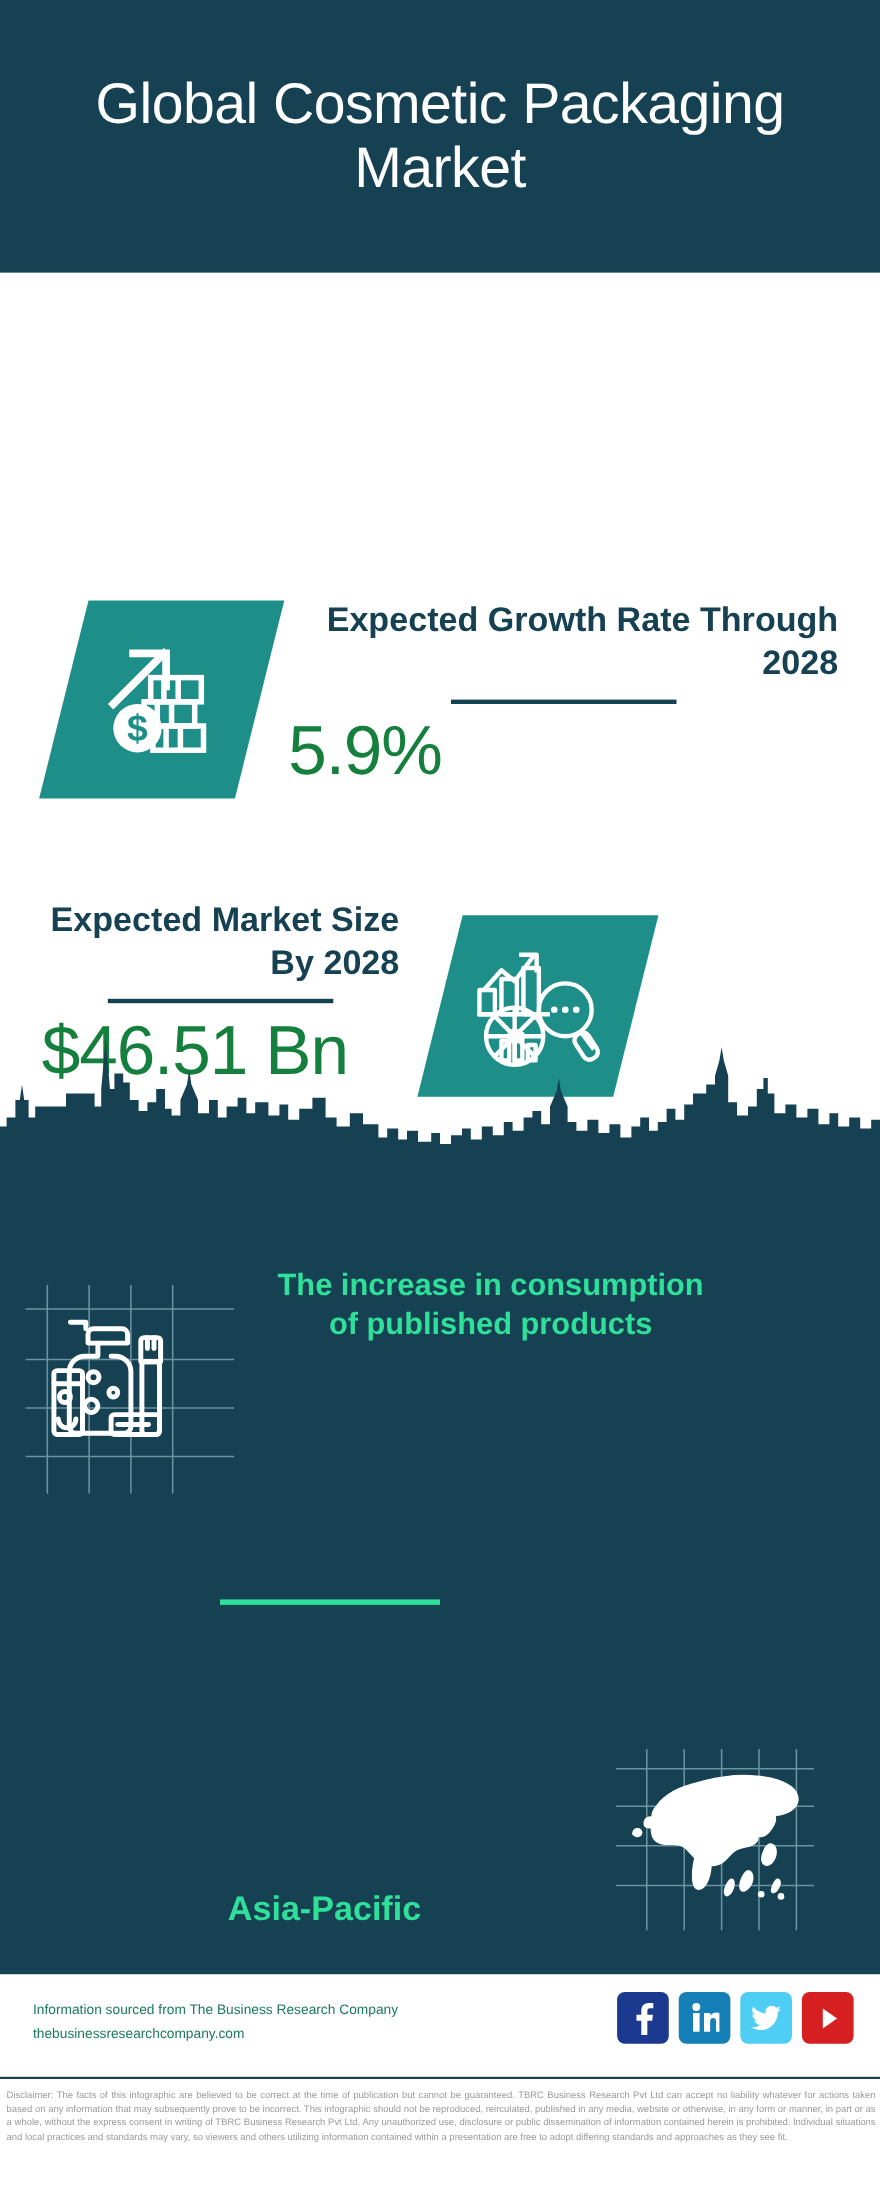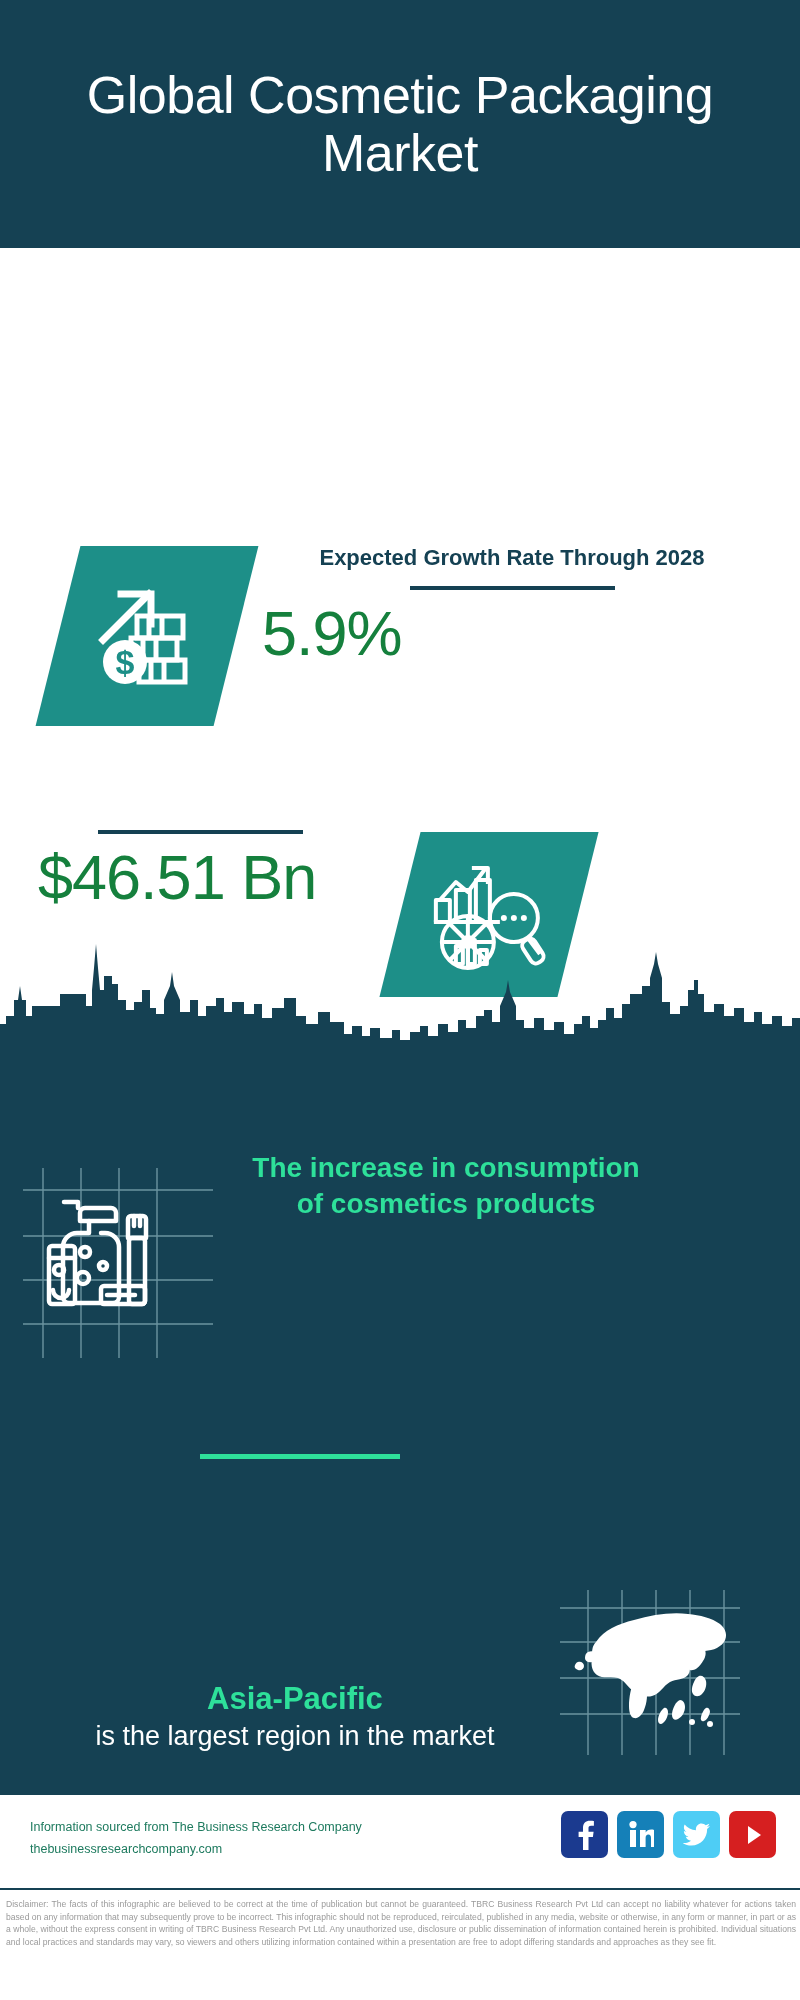"Expected Growth Rate Through 2028" .stat-label { font-size: 22px -> 31px; text-align: center -> right }
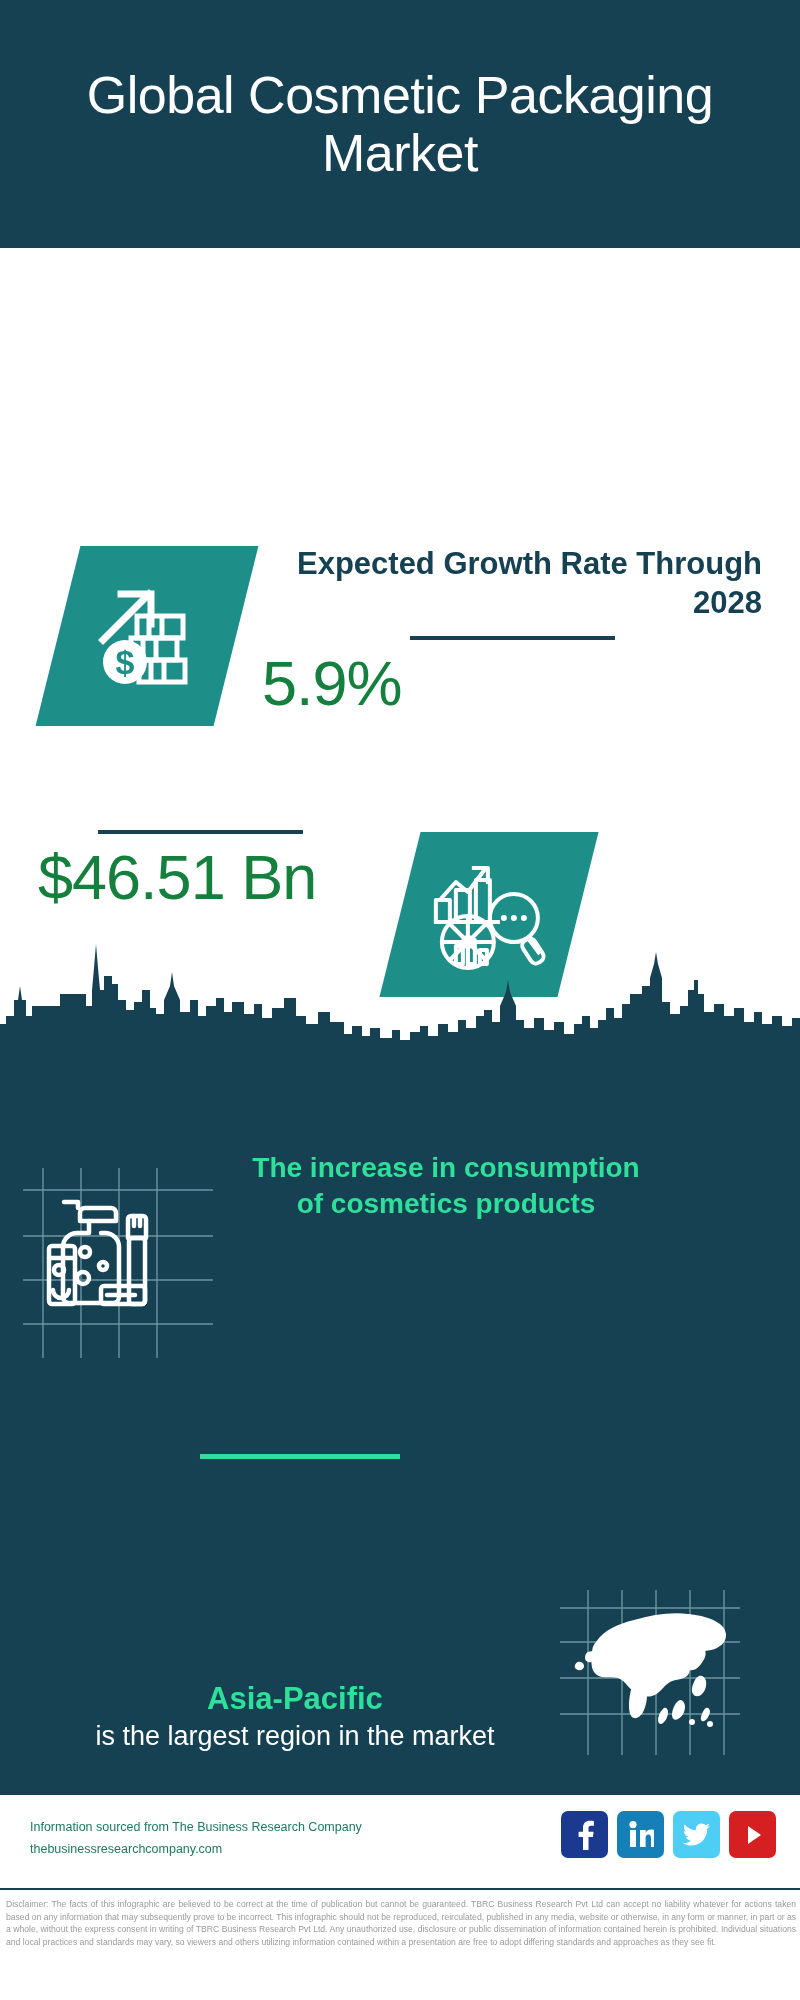"Expected Market Size By 2028" div.stat-label { html: none -> <div>Expected Market Size By 2028</div> }
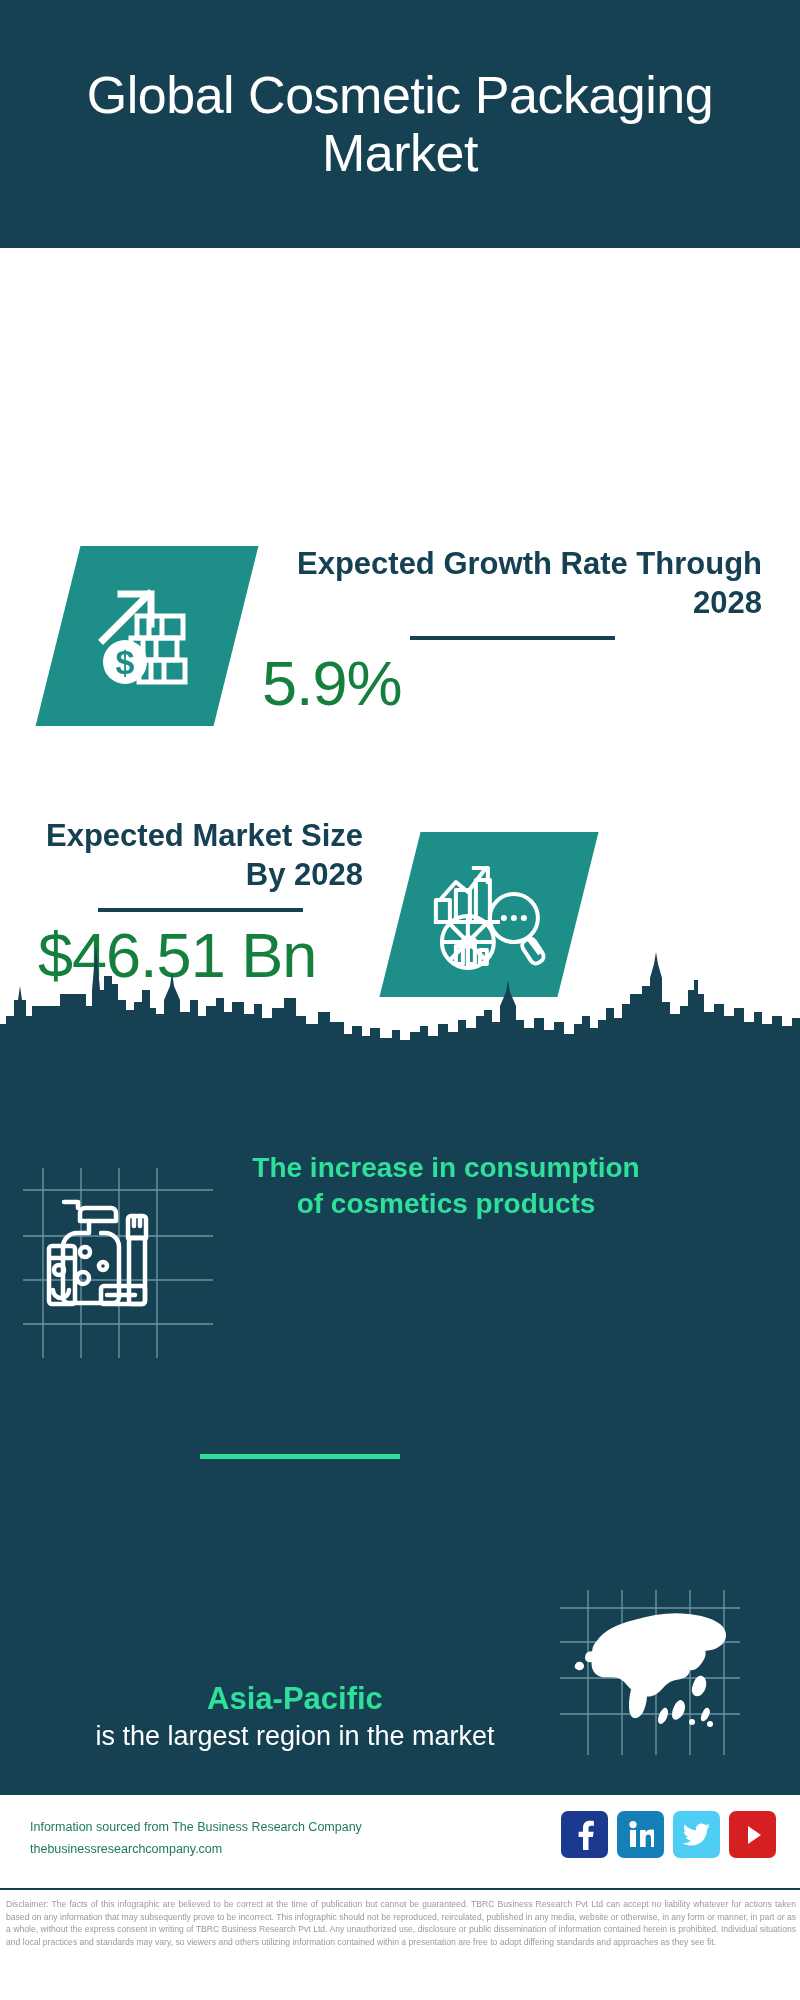"The increase in consumption of" span.hl-green { text: cosmetics -> published }
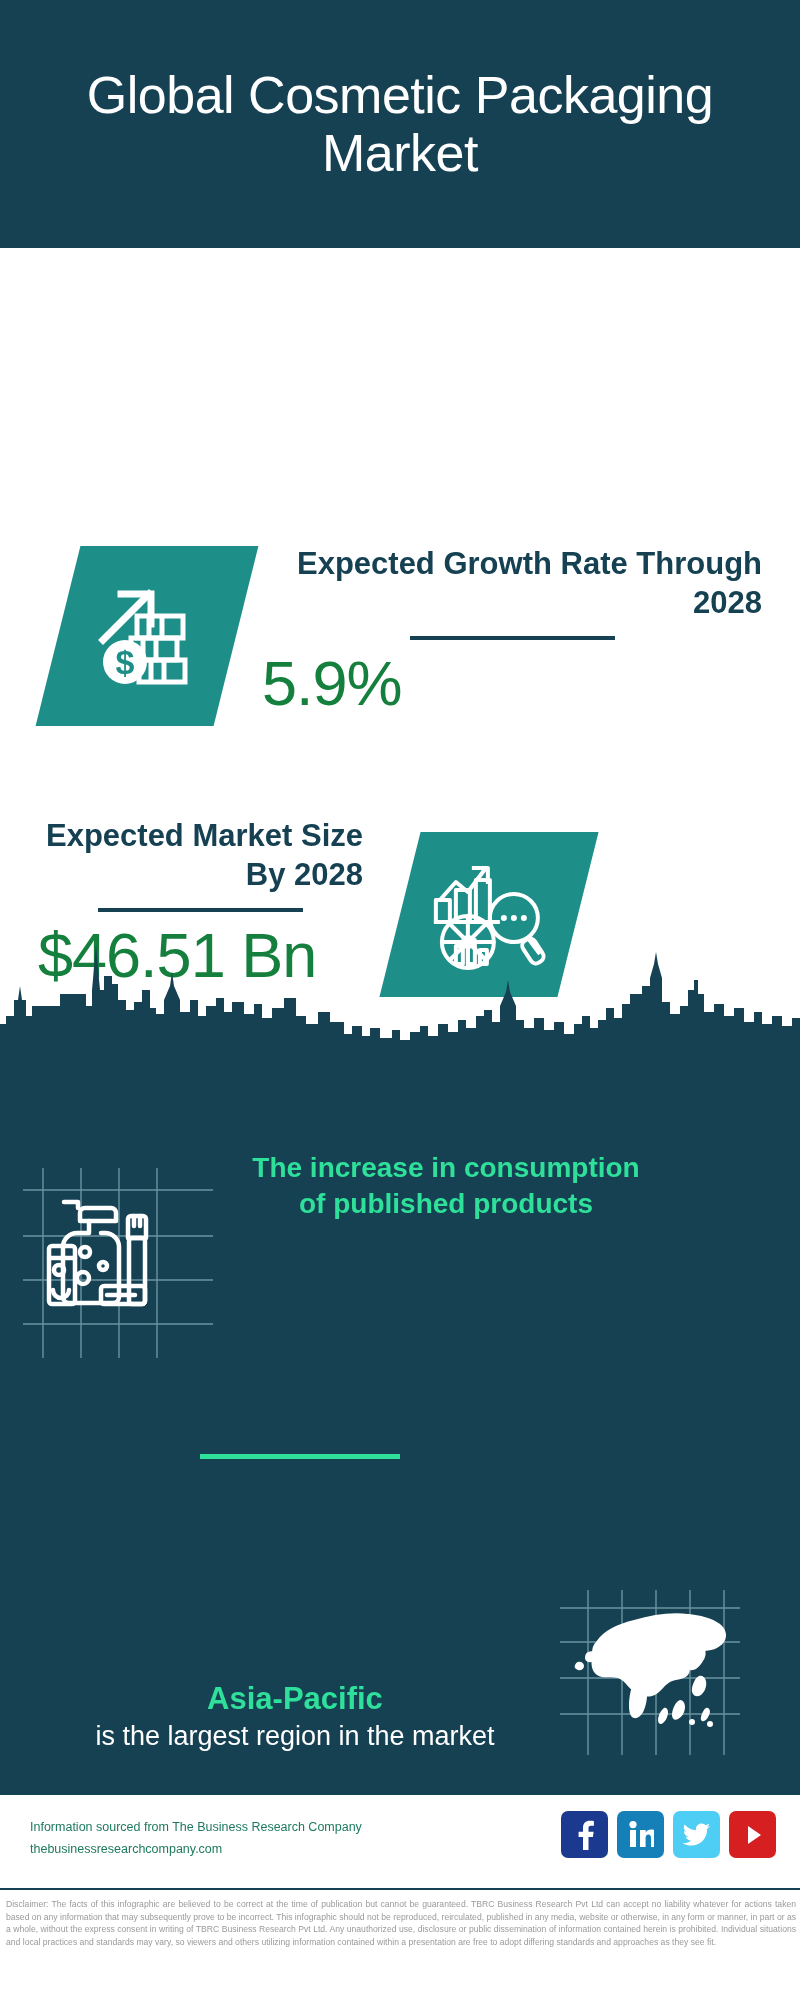"is the largest region in" span.sub-white { html: <span>is the largest region in the market</span> -> none }
